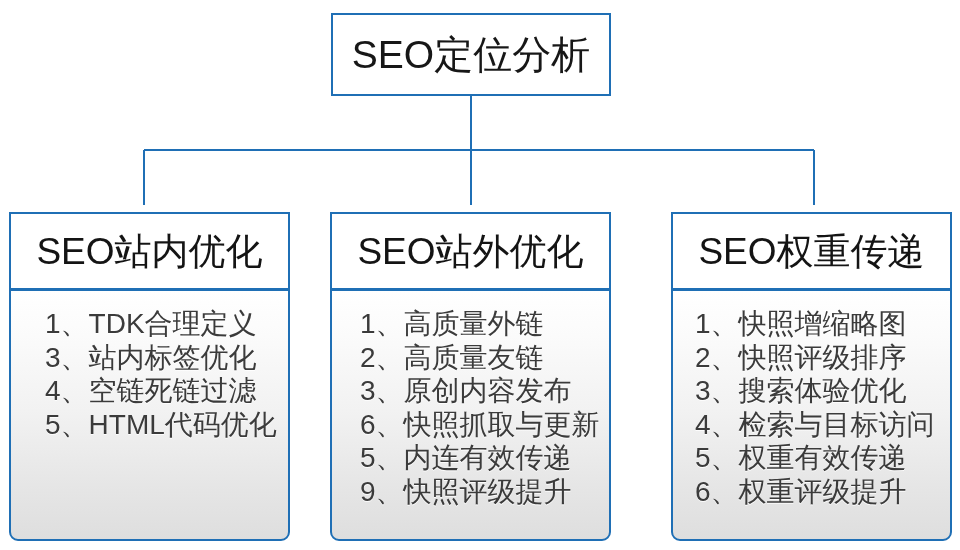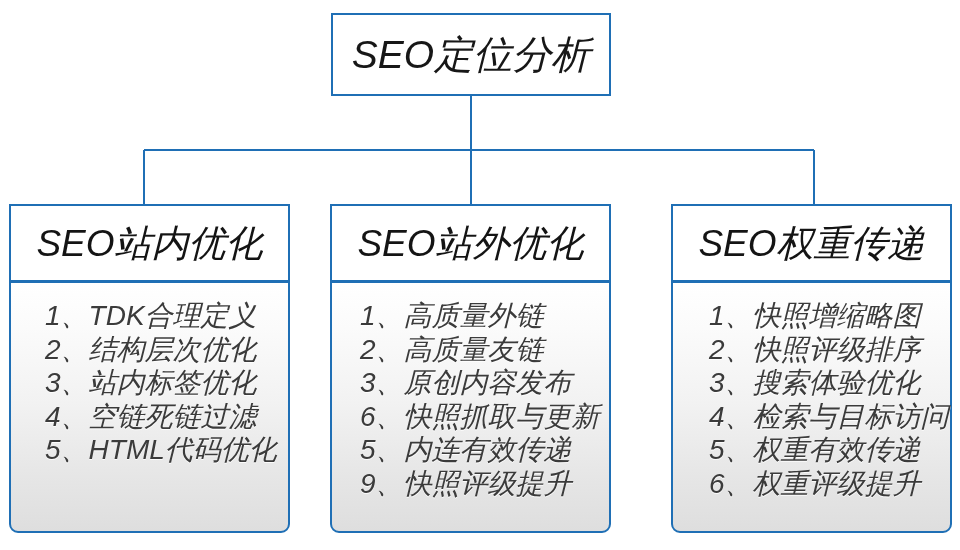"SEO定位分析" #diagram { font-style: italic -> none }
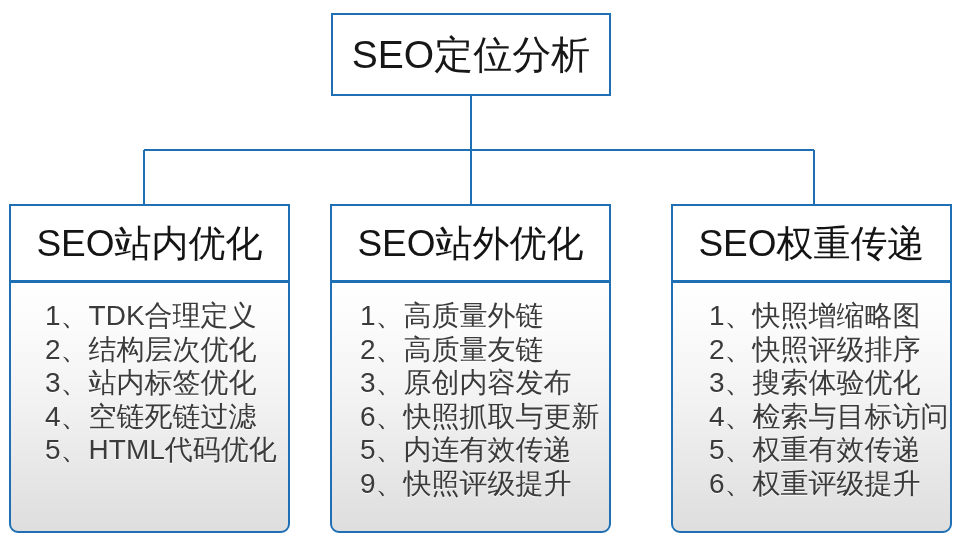"SEO站内优化" .column { top: 204px -> 212px }
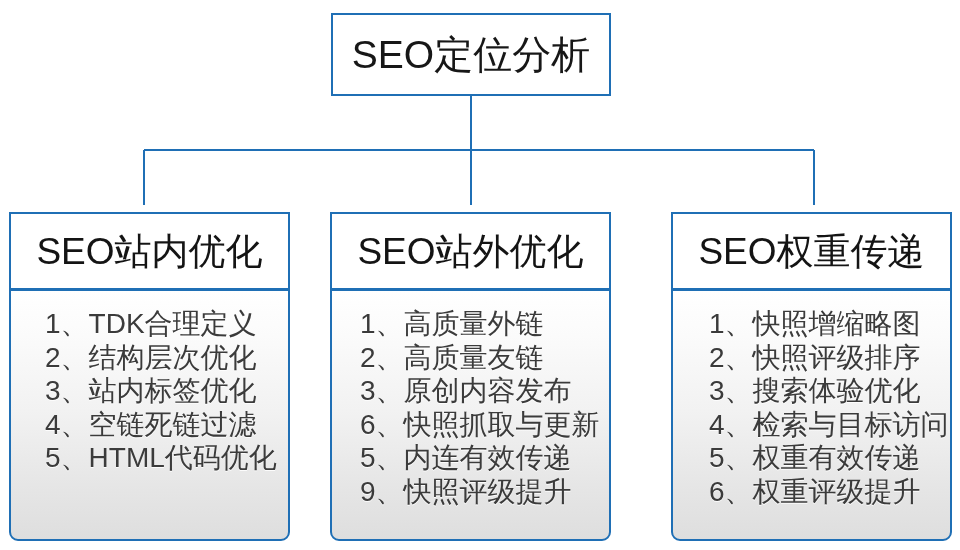"1、快照增缩略图" .column.c3 .item { padding-left: 36px -> 22px }
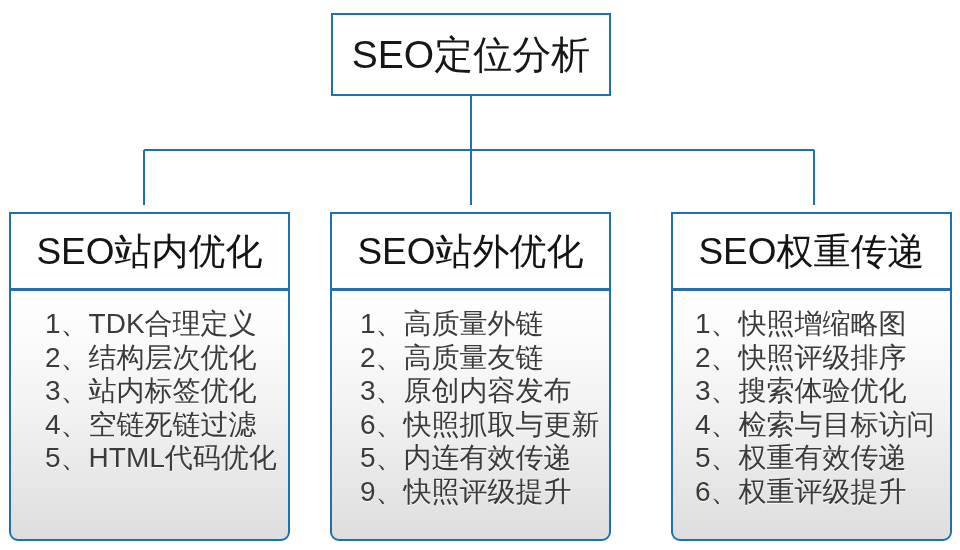"2、结构层次优化" div.item { html: <div>2、结构层次优化</div> -> none }
